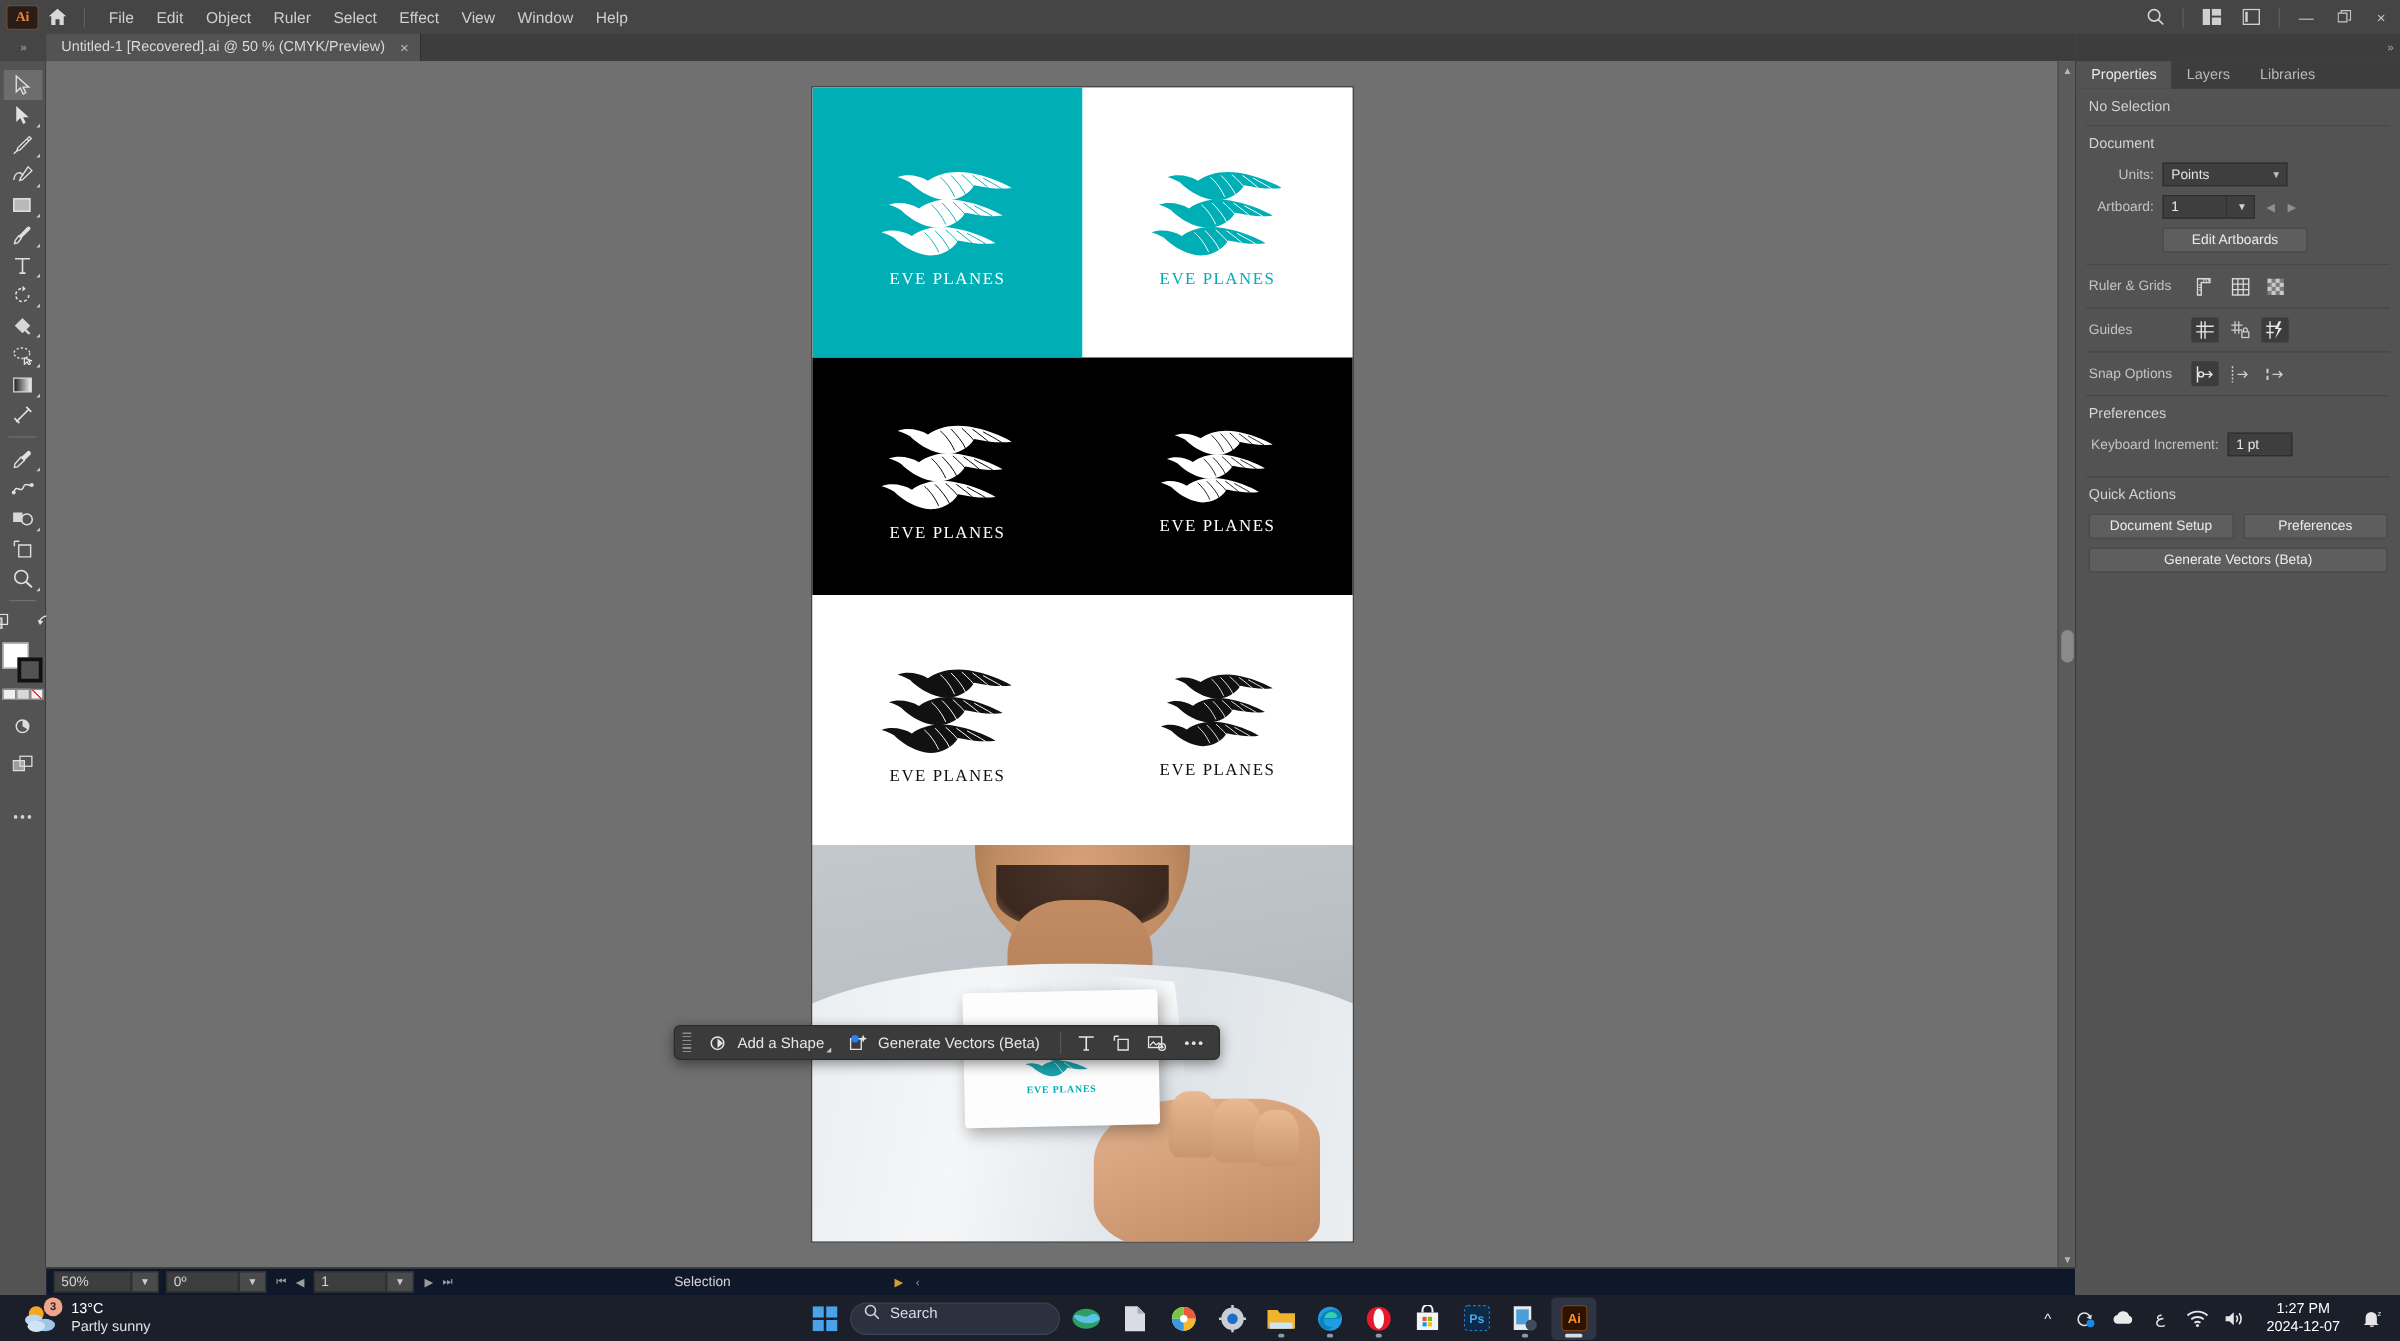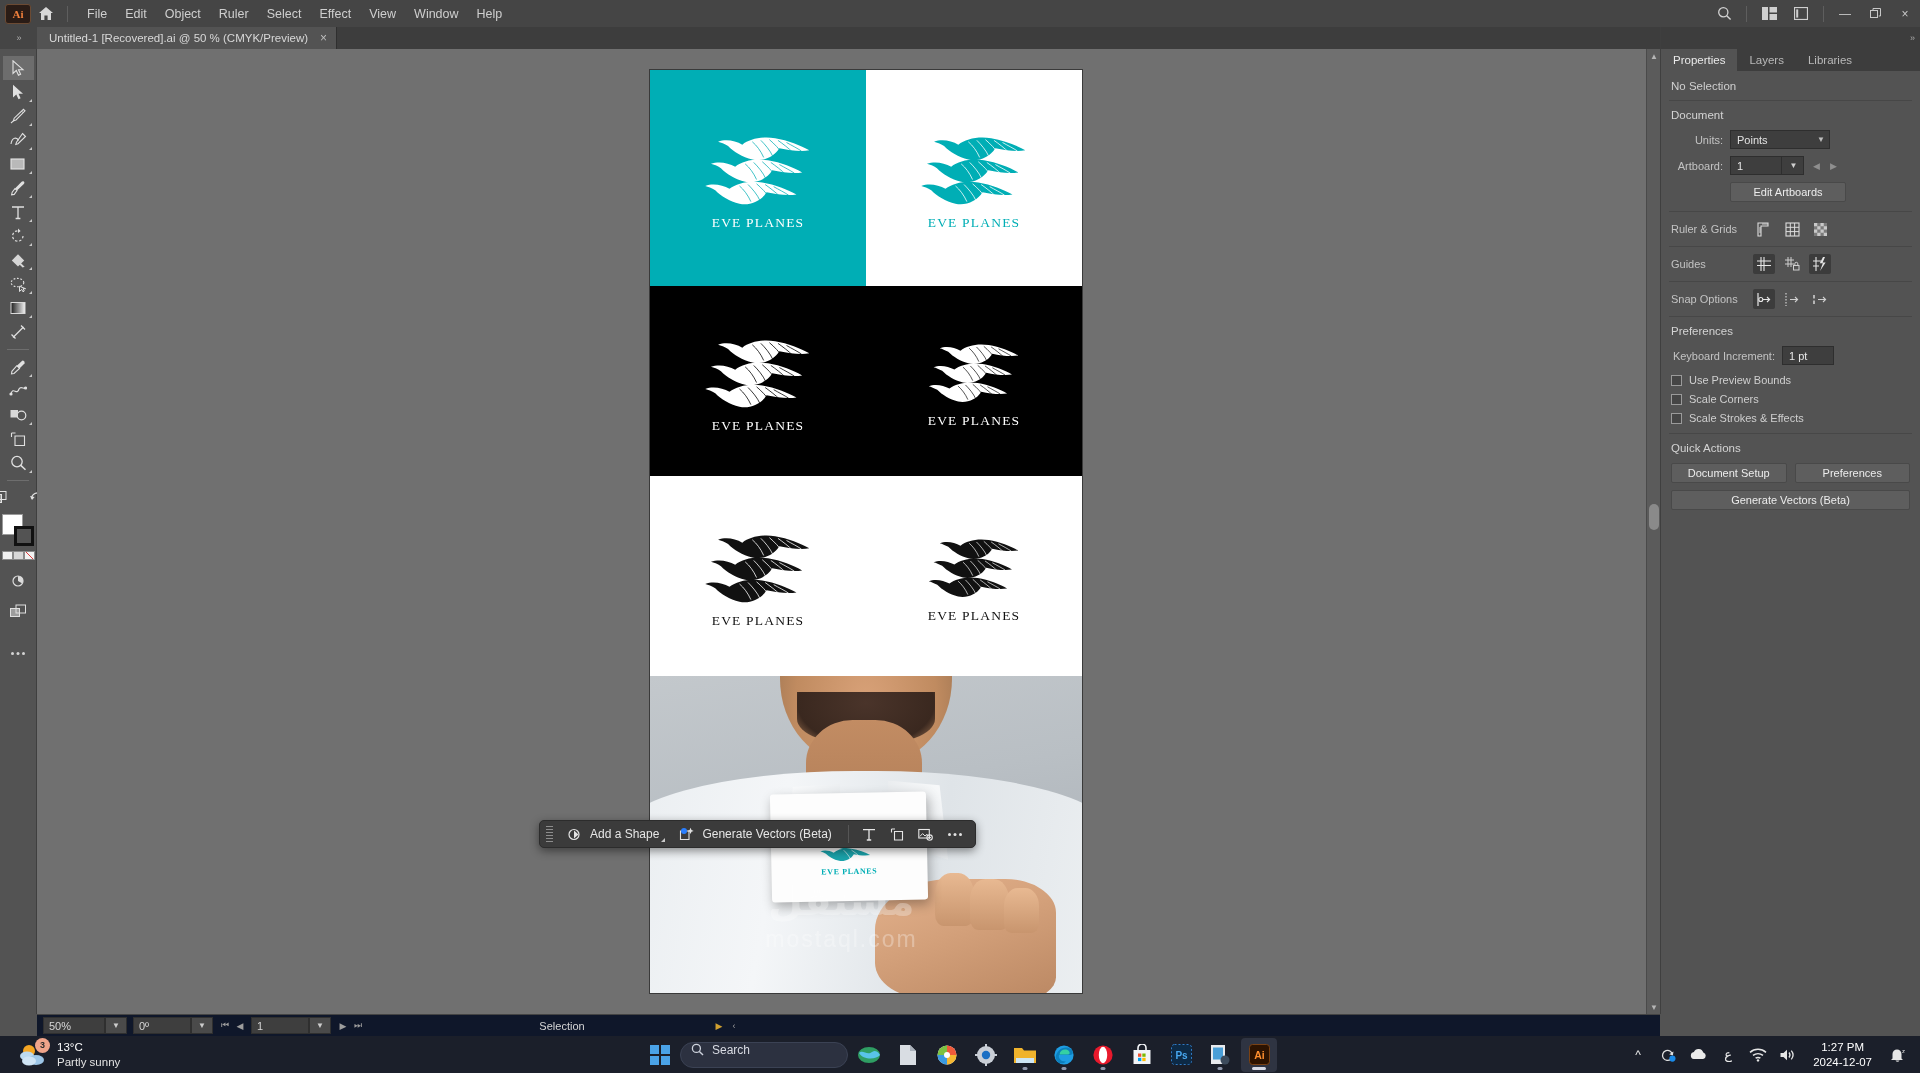"Use Preview Bounds" div { html: <div> <div> <span></span> <span>Use Preview Bounds</span> </div> <div> <span></span> <span>Scale Corners</span> </div> <div> <span></span> <span>Scale Strokes &amp; Effects</span> </div> </div> -> none }
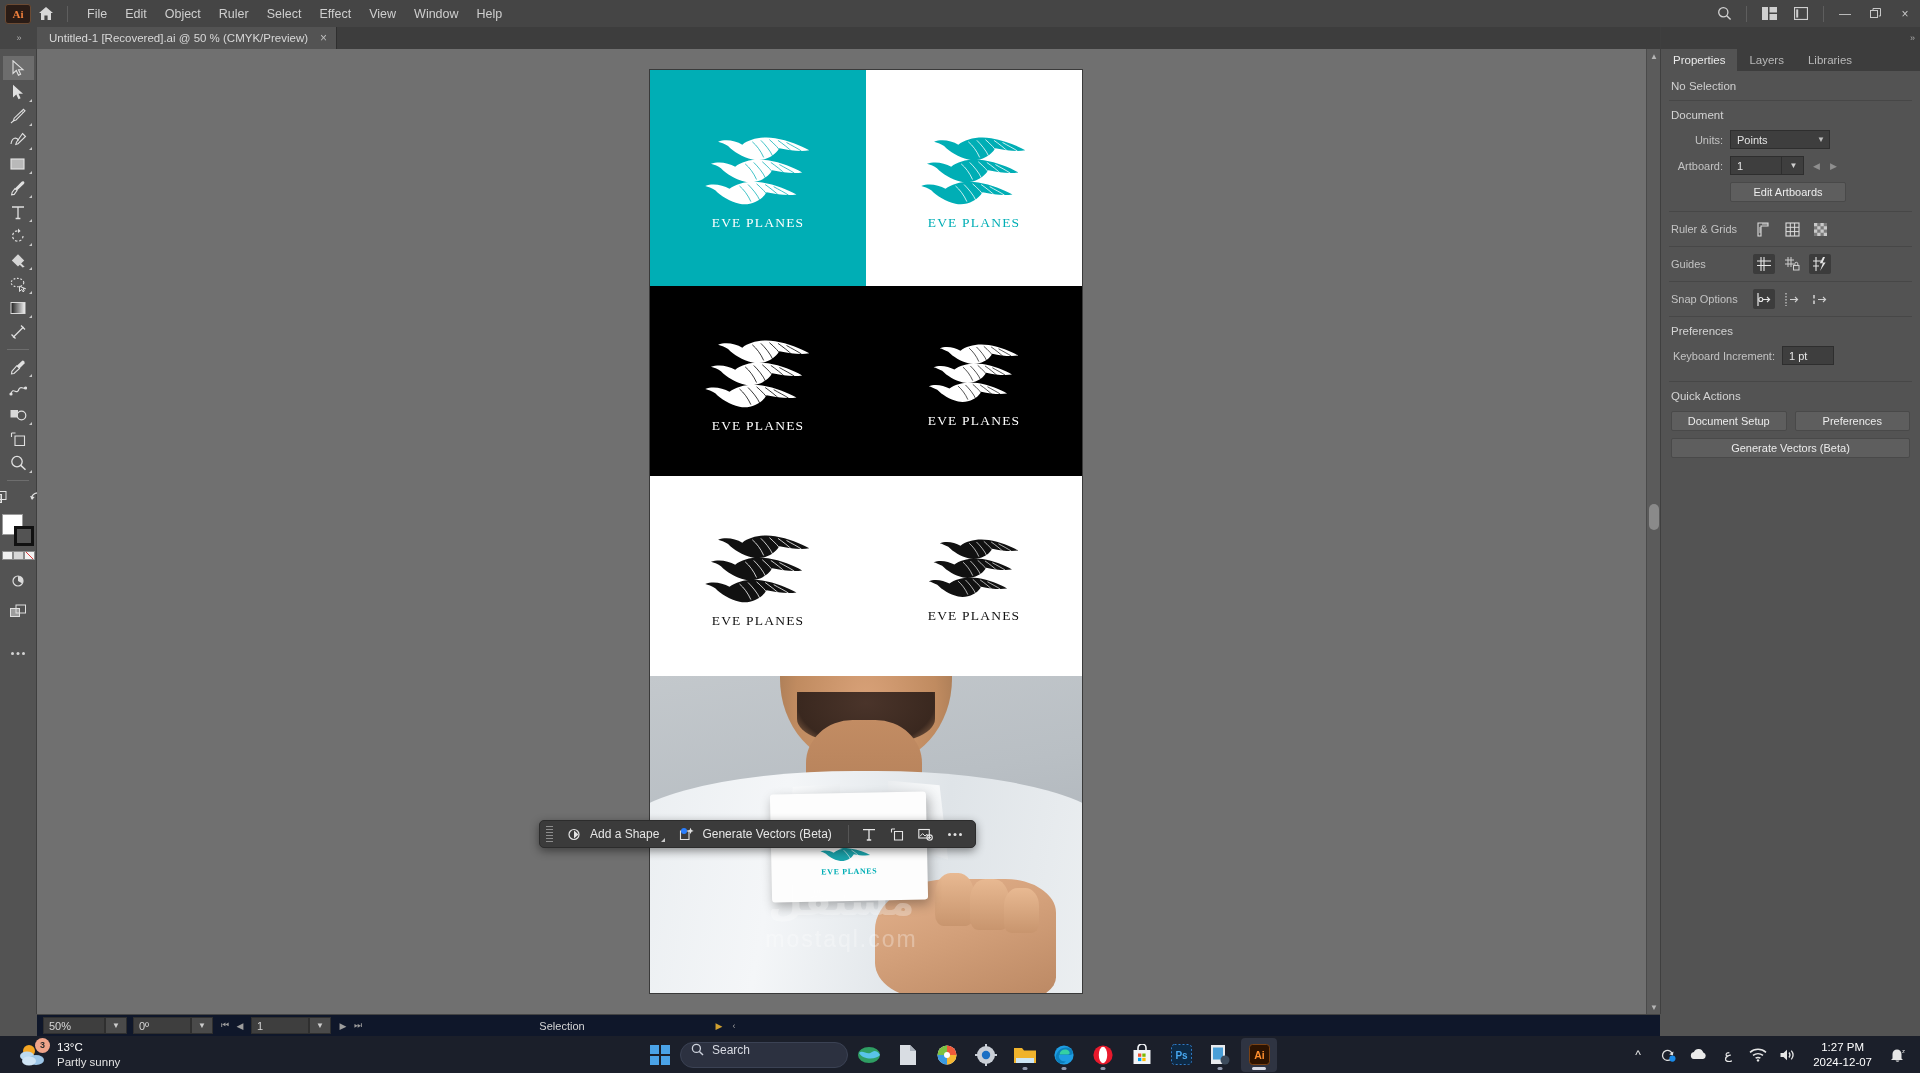"مستقل" div.watermark { html: <div> <div>مستقل</div> <div>mostaql.com</div> </div> -> none }
